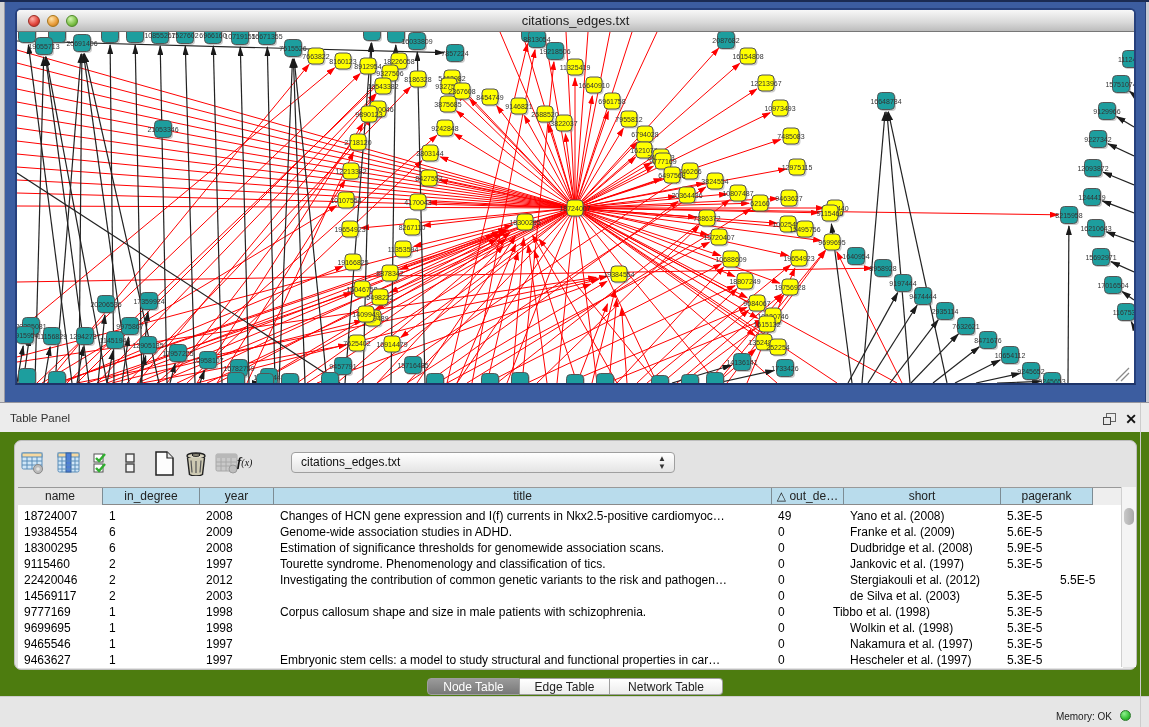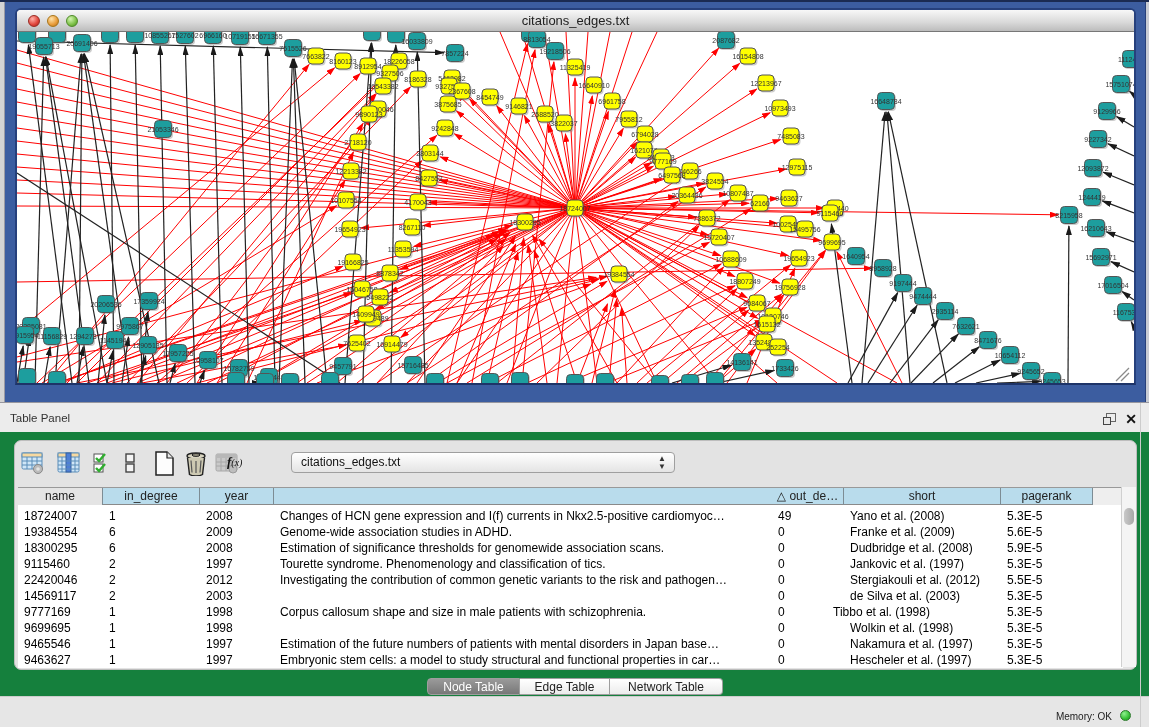"Table Panel" #tablepanel { background: #15803d -> #4d7c0f }
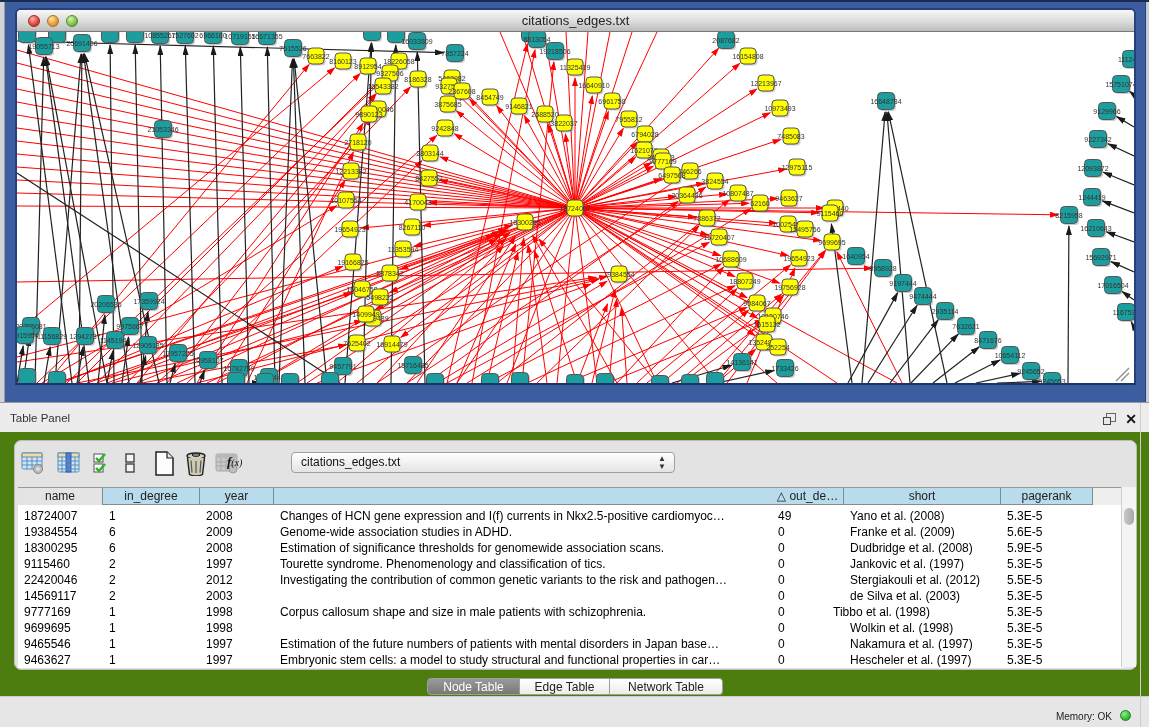"f(x)" div.icon { left: 212px -> 222px }
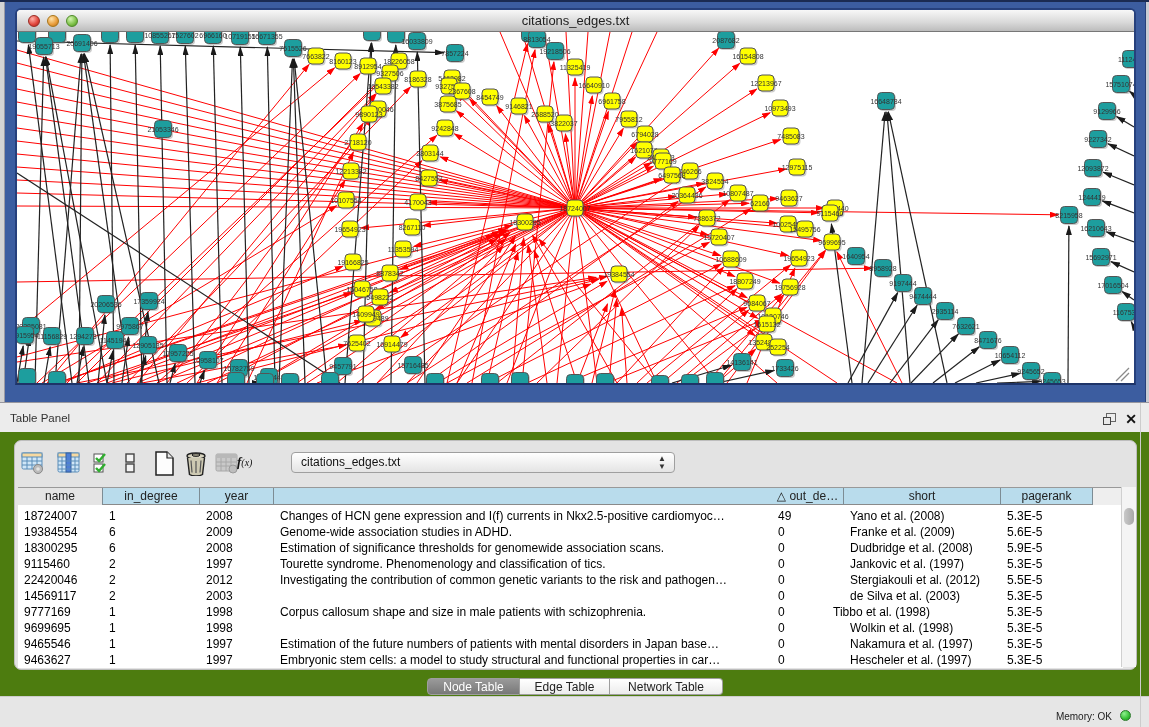"title" div.h { html: none -> <div>title</div> }
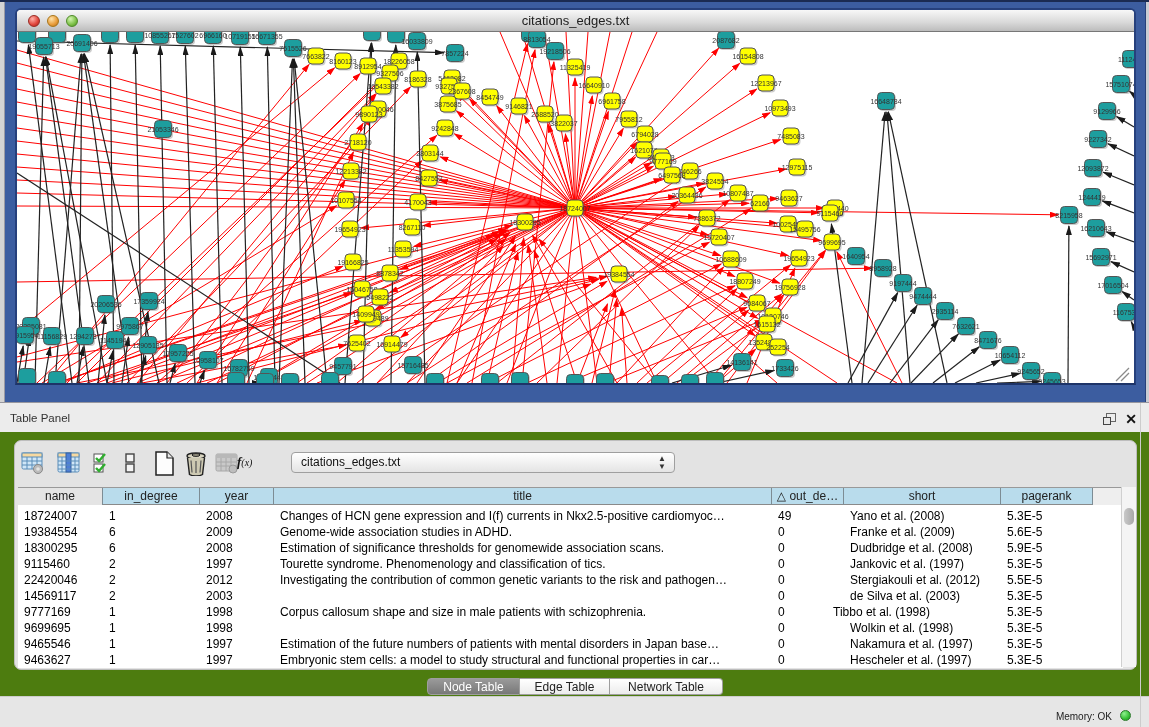"5.5E-5" div.c { left: 983px -> 1036px }
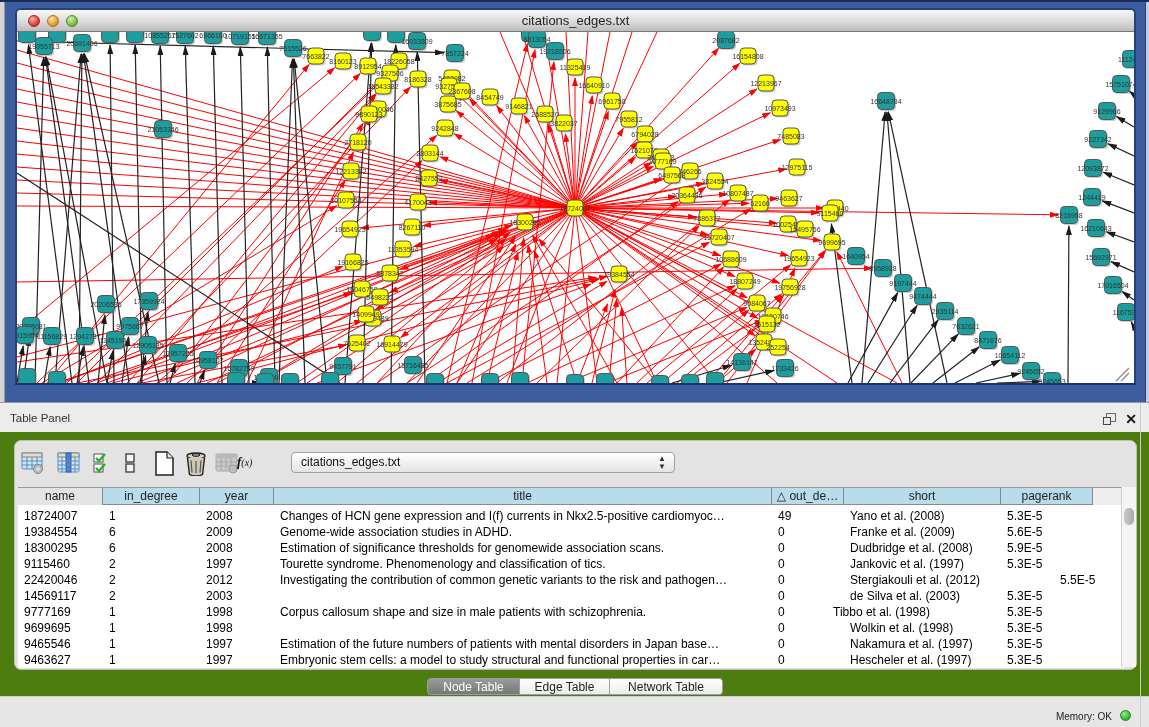"Estimation of the future numbers" div.c { html: <div>Estimation of the future numbers of patients with mental disorders in Japan base…</div> -> none }
